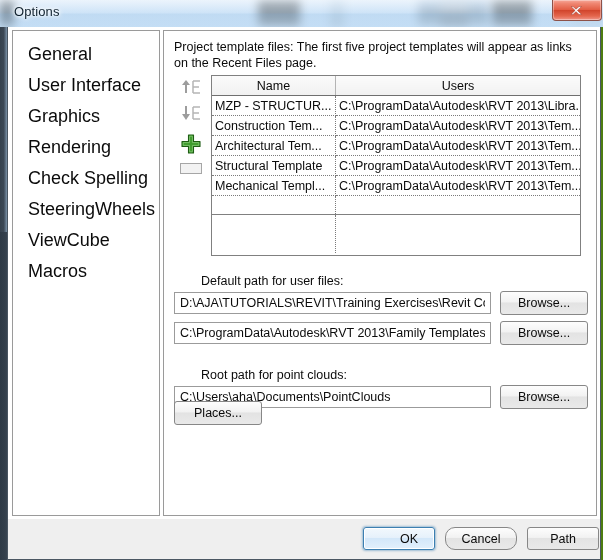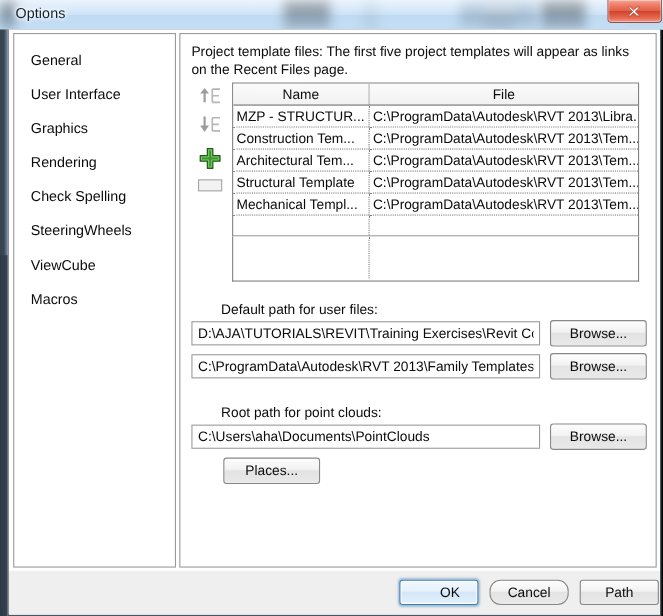"Options" #window { background: #000000 -> #4d7c0f }
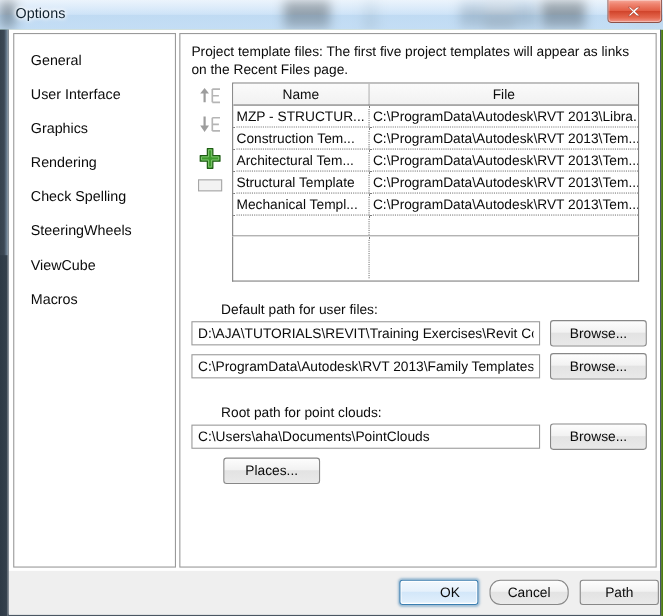"General" .sidebar-item { font-size: 13px -> 18px }
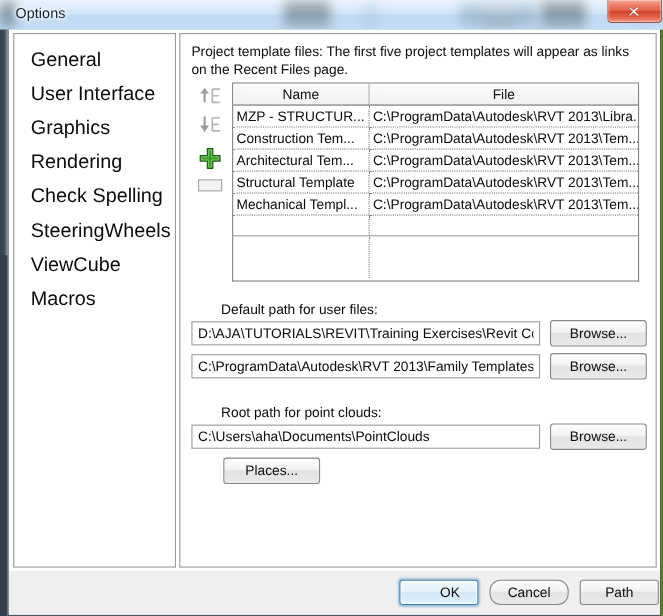"File" th { text: File -> Users }
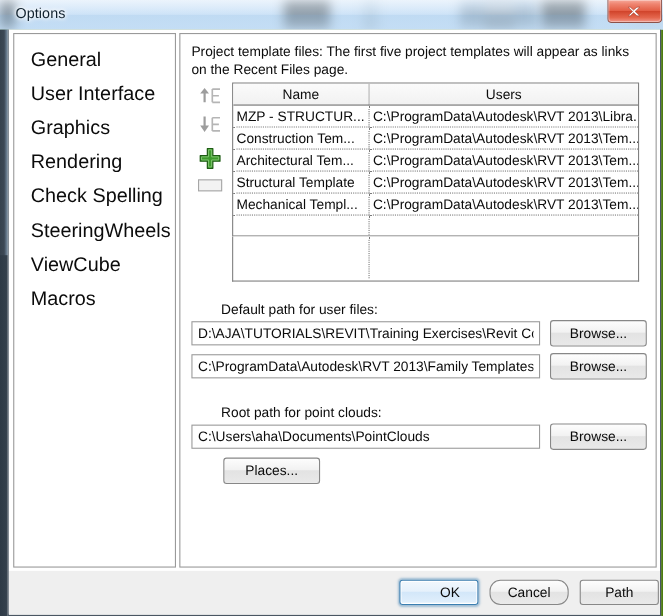"Places..." #places-button { margin-left: 29px -> none; top: 385px -> 370px }
